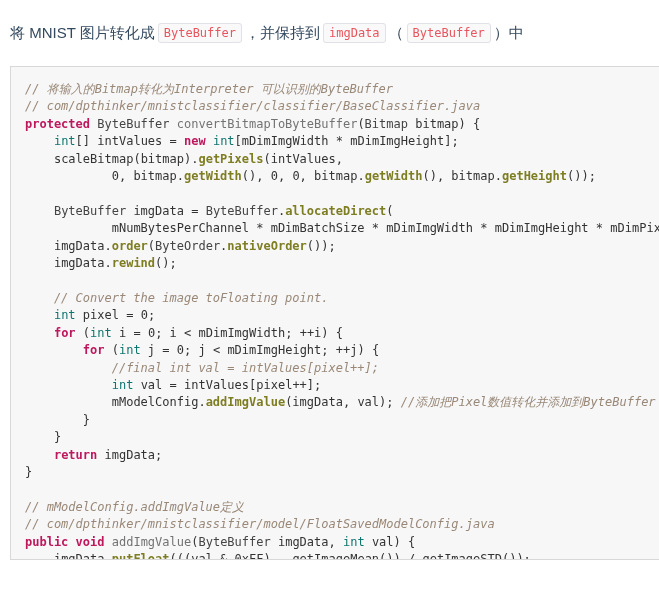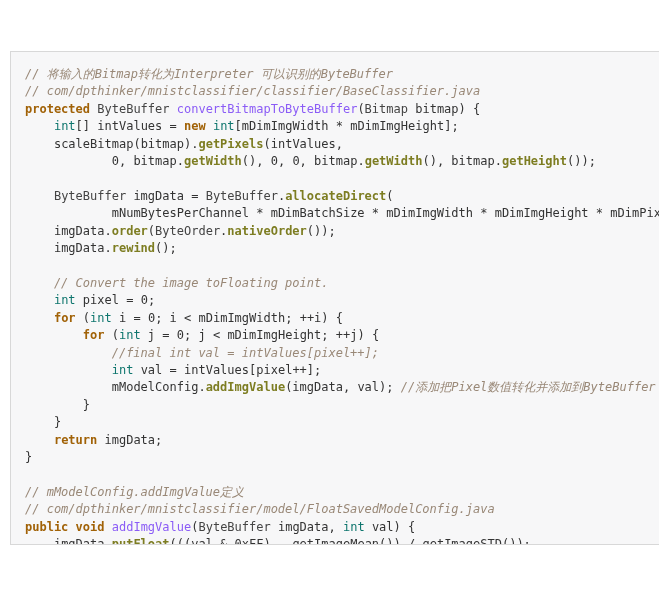"将 MNIST 图片转化成 ByteBuffer ，并保持到" p.intro { html: none -> <p> <span>将 MNIST 图片转化成</span><code>ByteBuffer</code><span>，并保持到</span><code>imgData</code><span>（</span><code>ByteBuffer</code><span>）中</span> </p> }
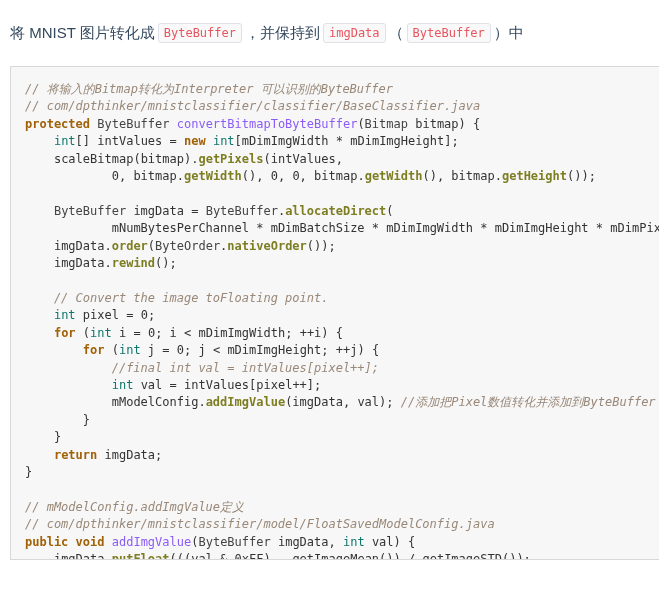"protected" .k { color: #a16207 -> #be185d }
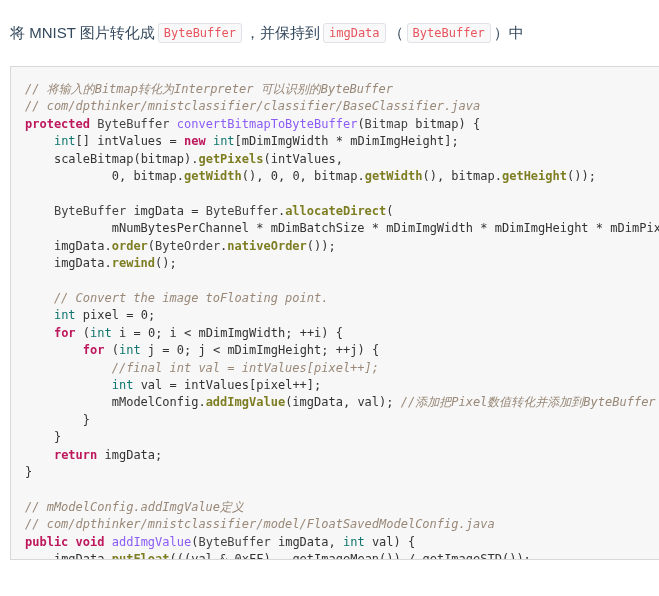"convertBitmapToByteBuffer" .nf { color: #8b5cf6 -> #737373 }
